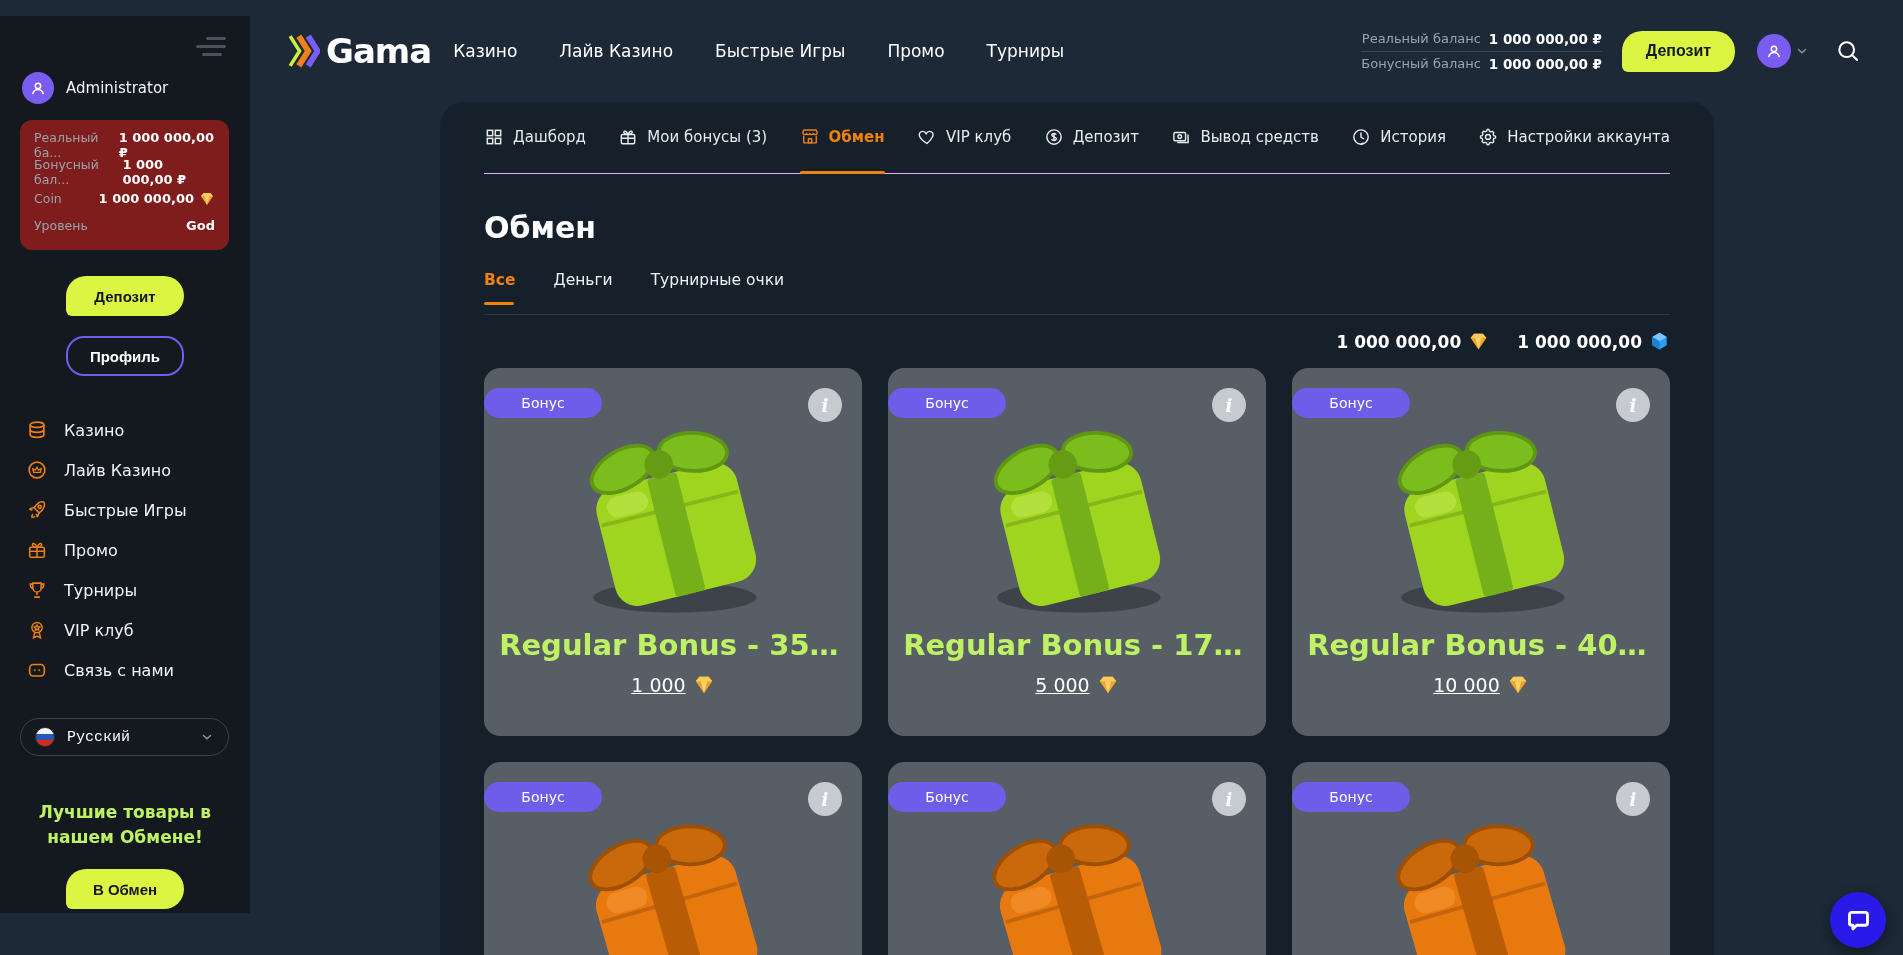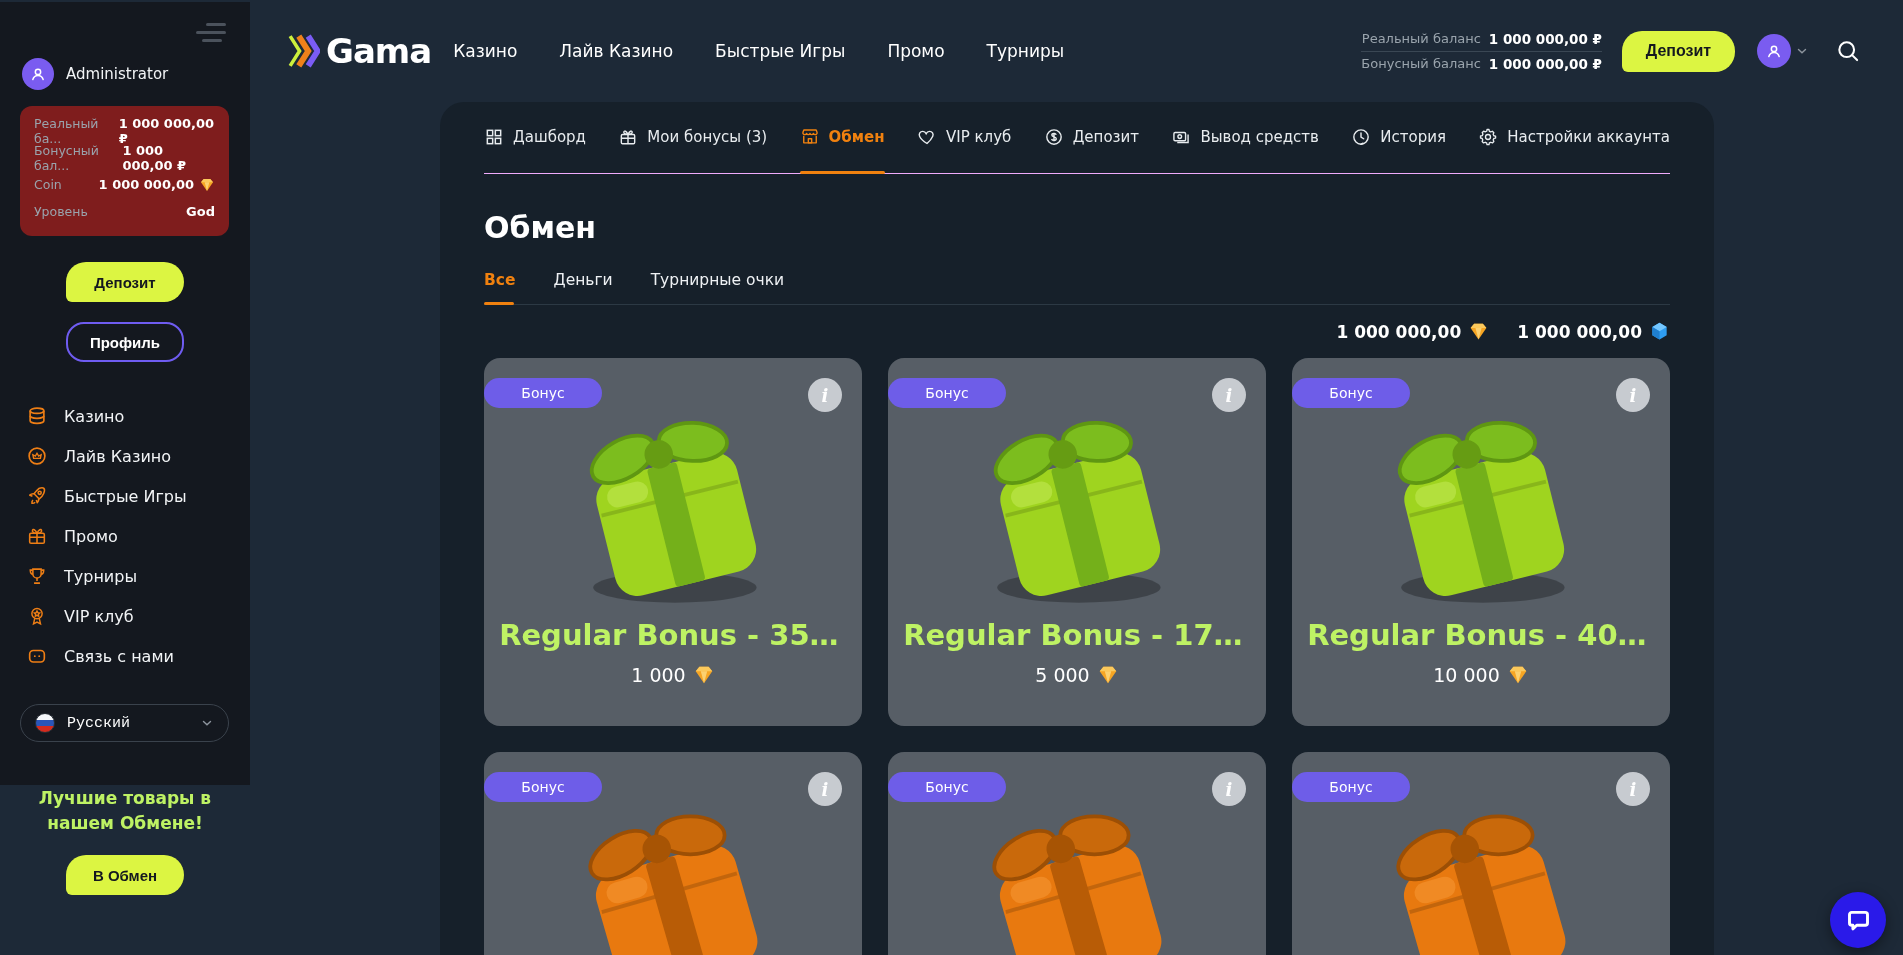"Administrator" .sidebar { height: 783px -> 897px; top: 2px -> 16px }
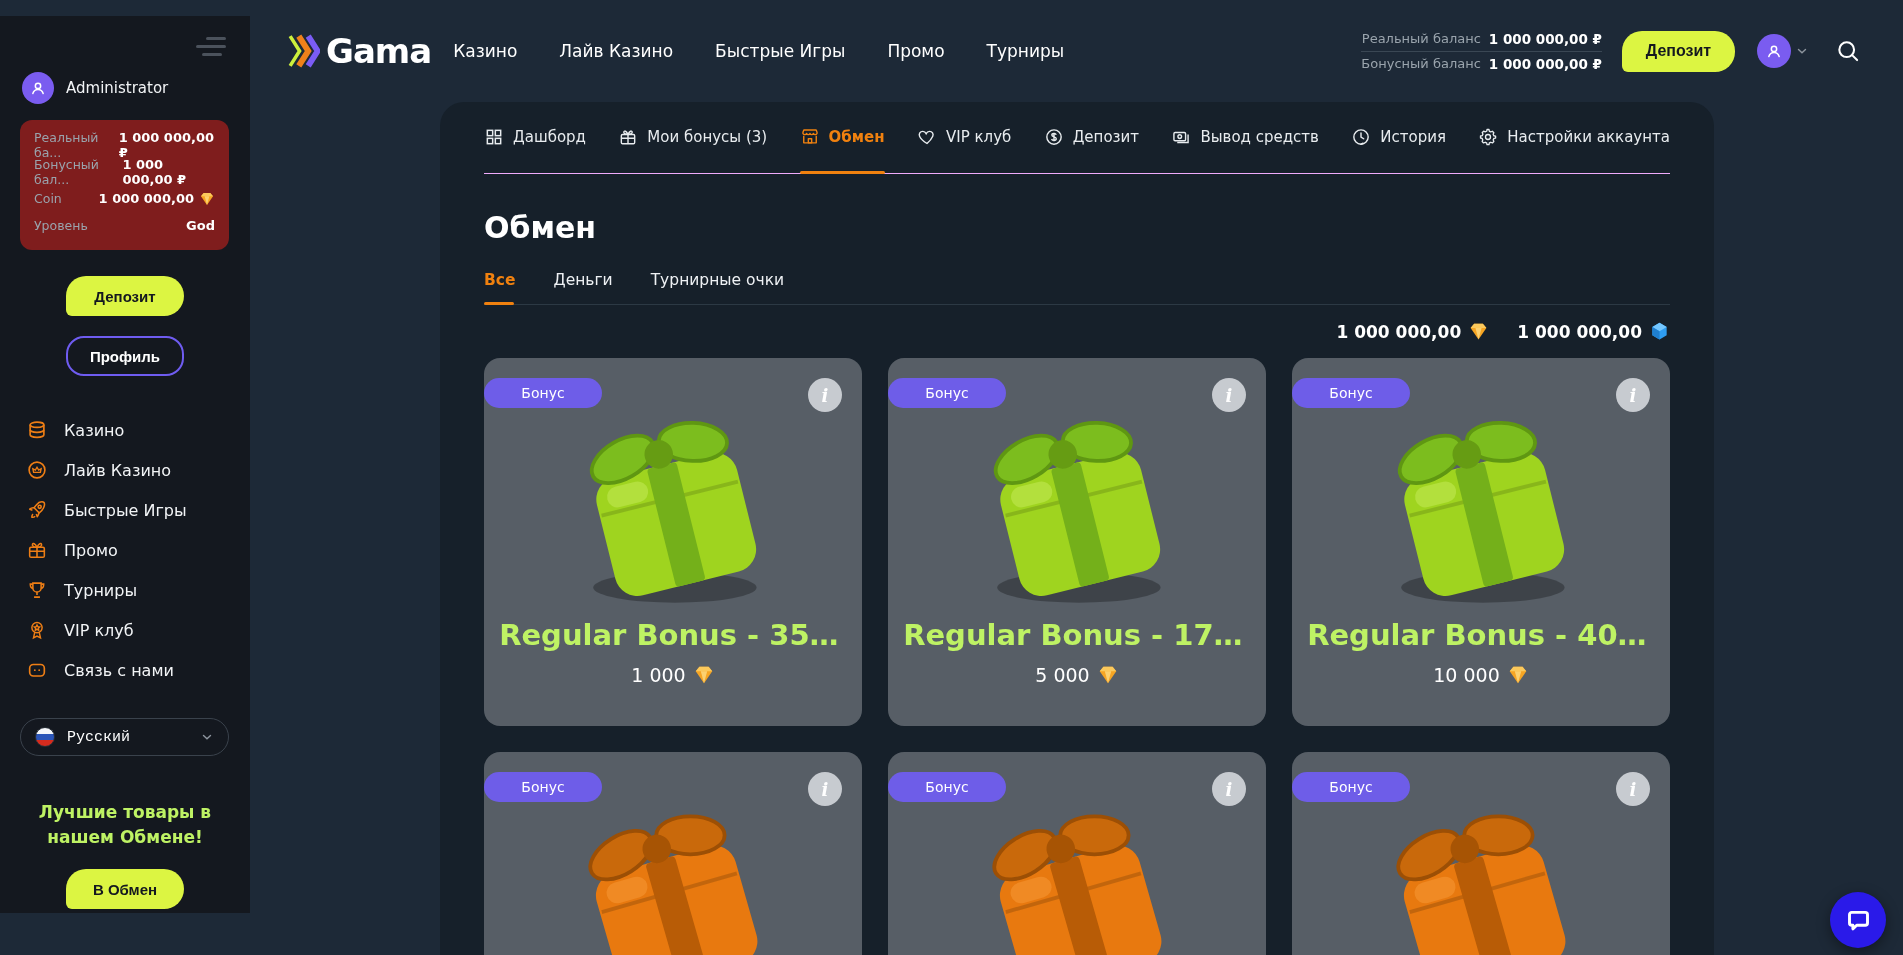"Все" .filters { padding-bottom: 15px -> 25px }
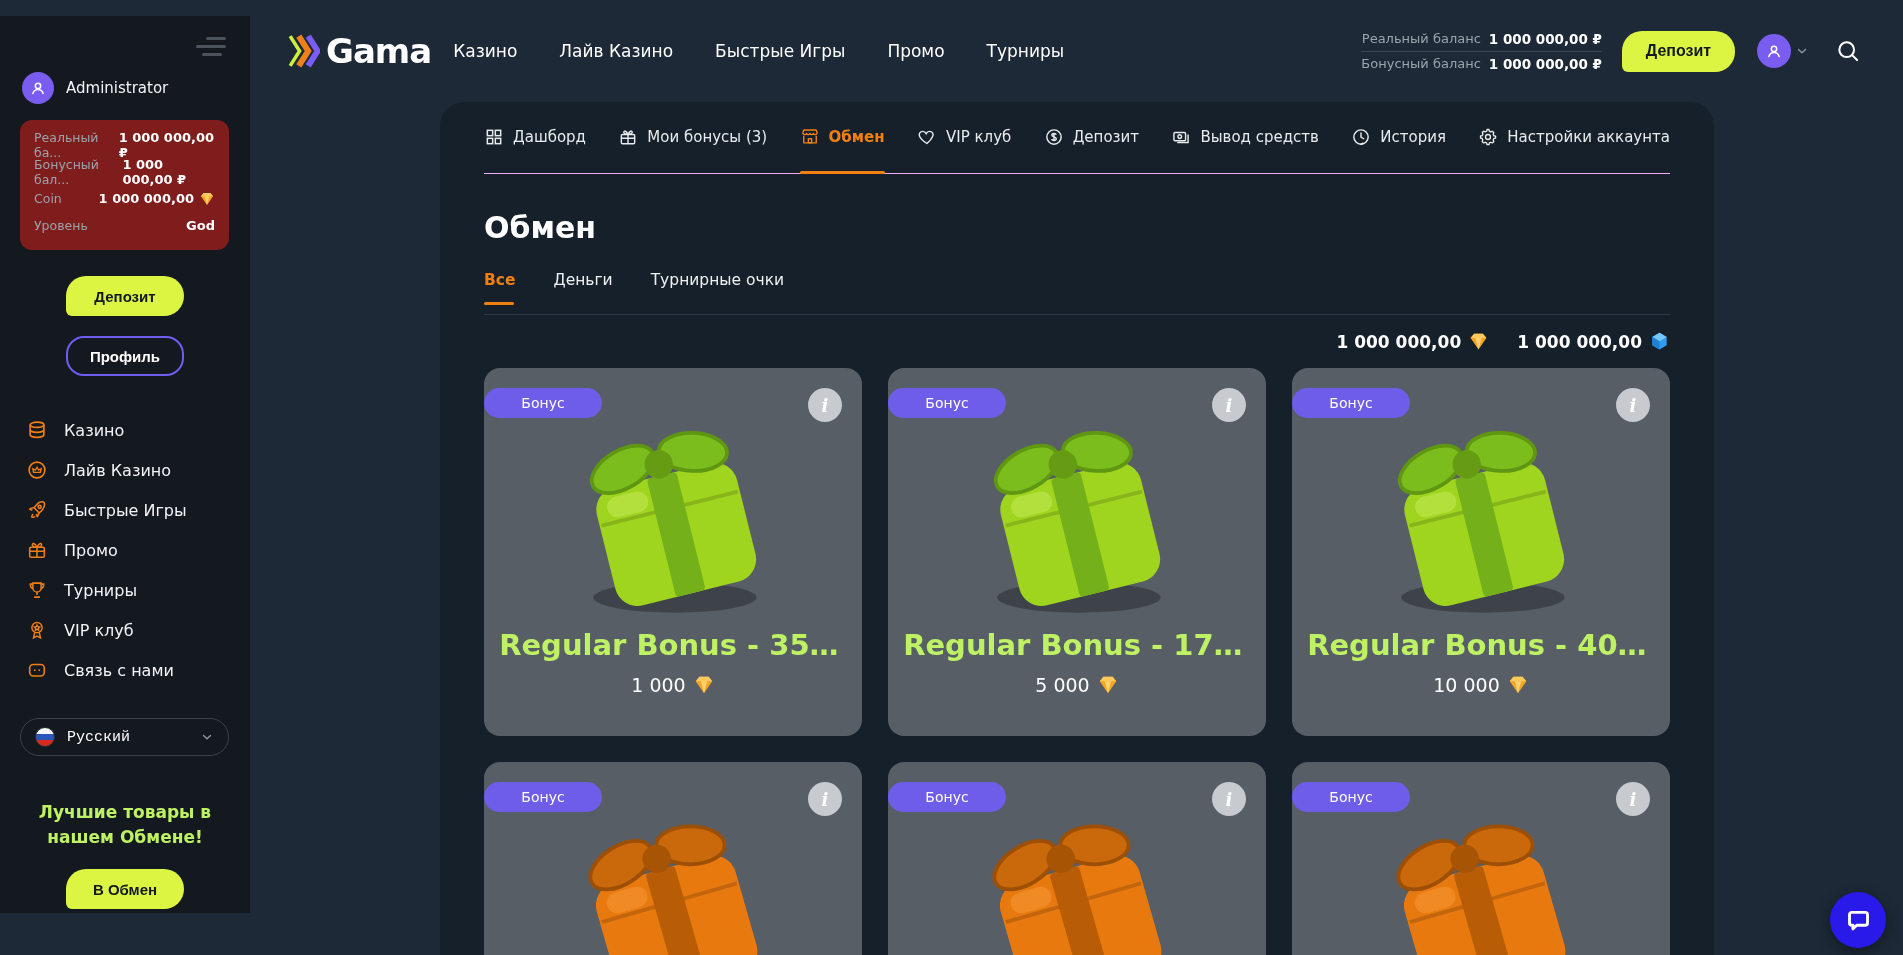"1 000" .card-price { text-decoration: none -> underline }
